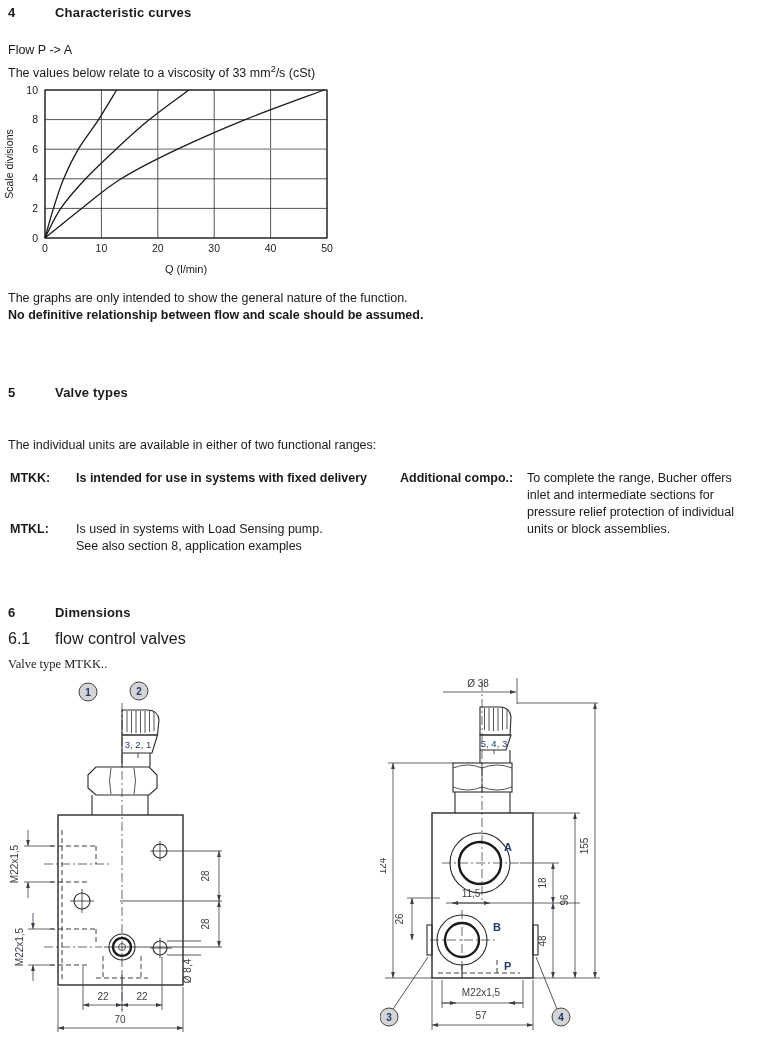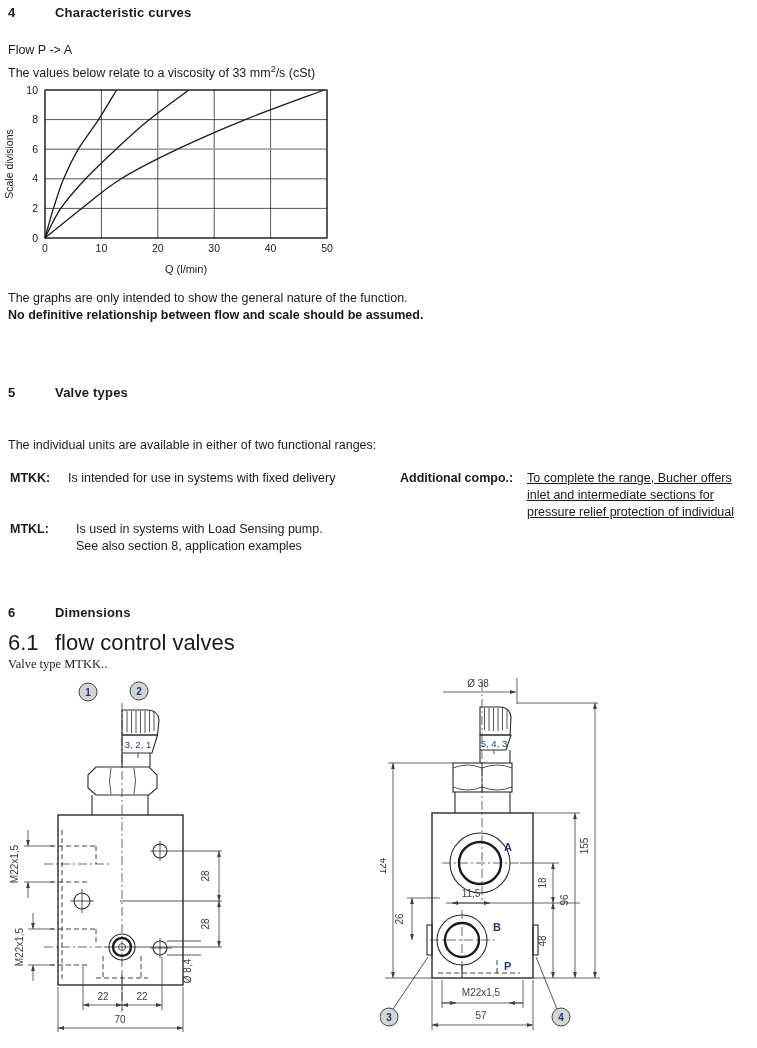"Is intended for use in" div.abs { font-weight: none -> bold; left: 68px -> 76px }
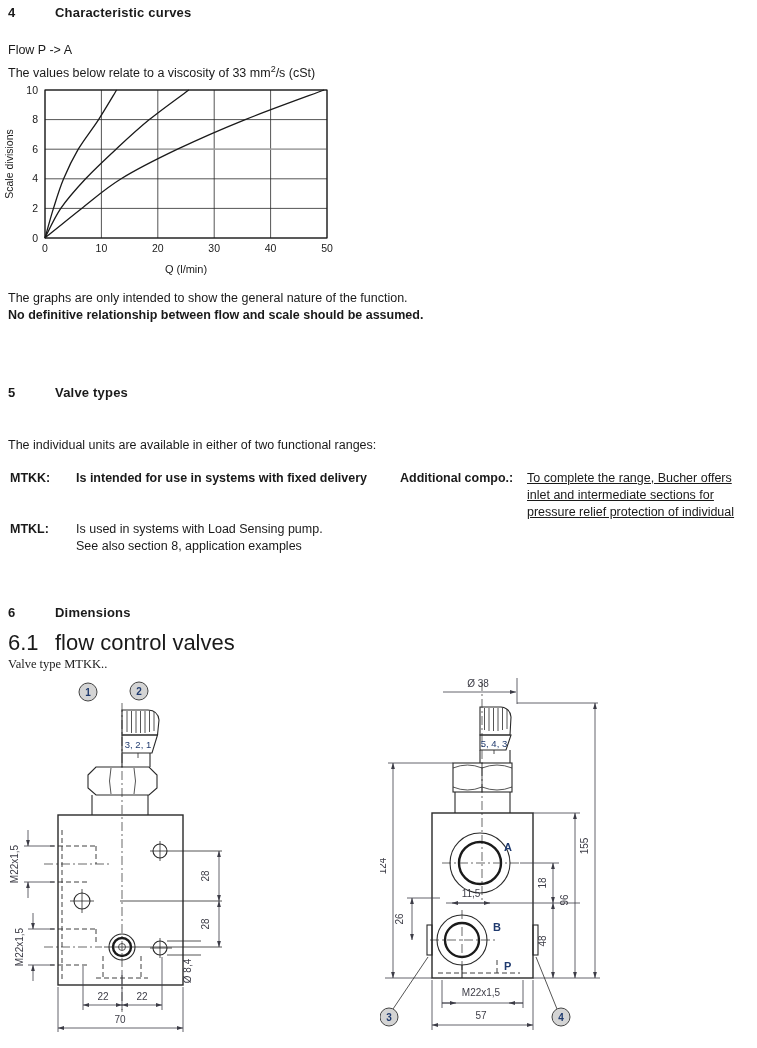"To complete the range, Bucher" div.abs { text-decoration: underline -> none }
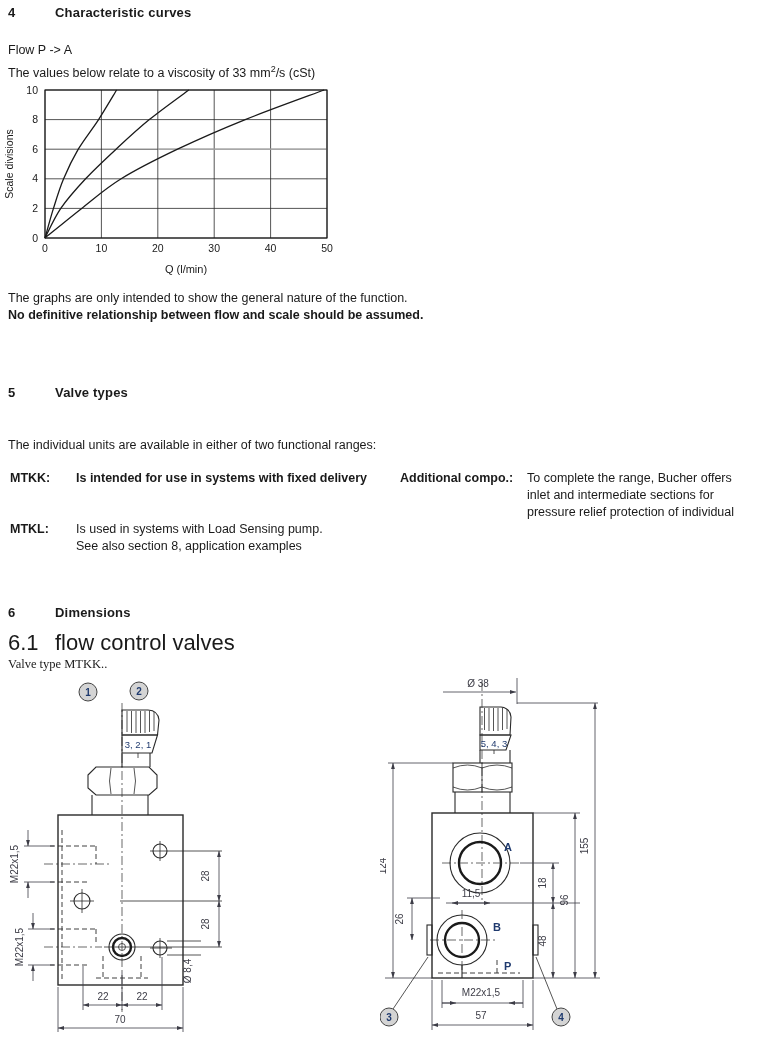"units or block assemblies." div { html: none -> <div>units or block assemblies.</div> }
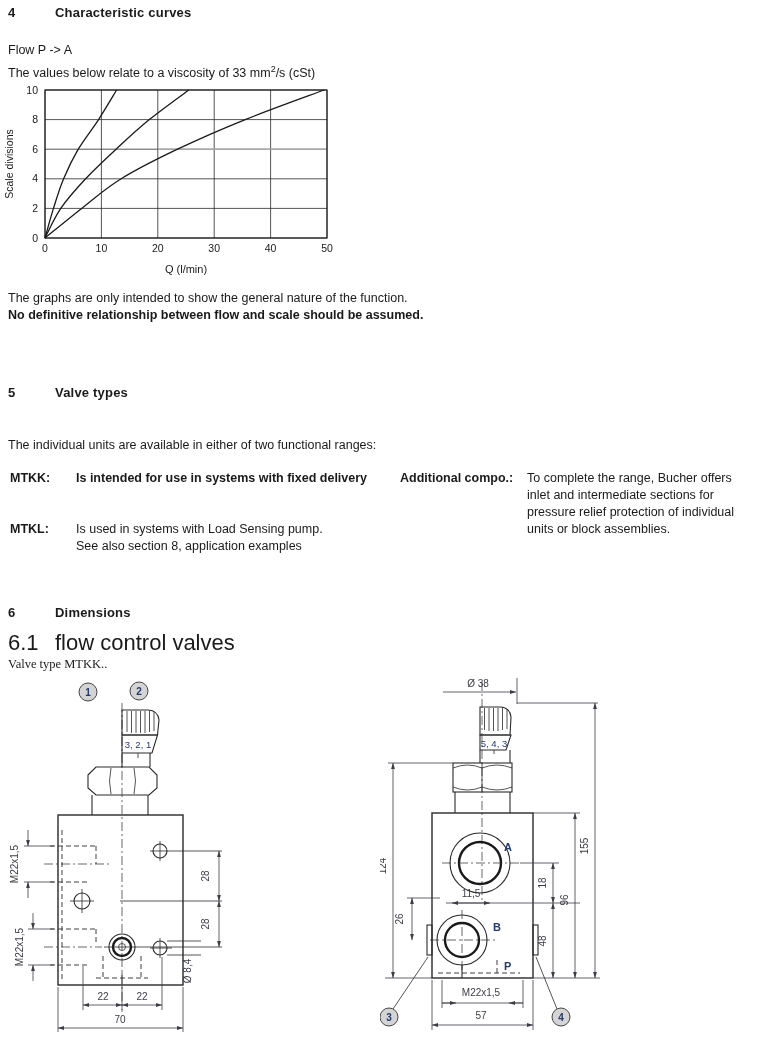"6.1 flow control valves" .h2 { font-size: 22px -> 16px }
